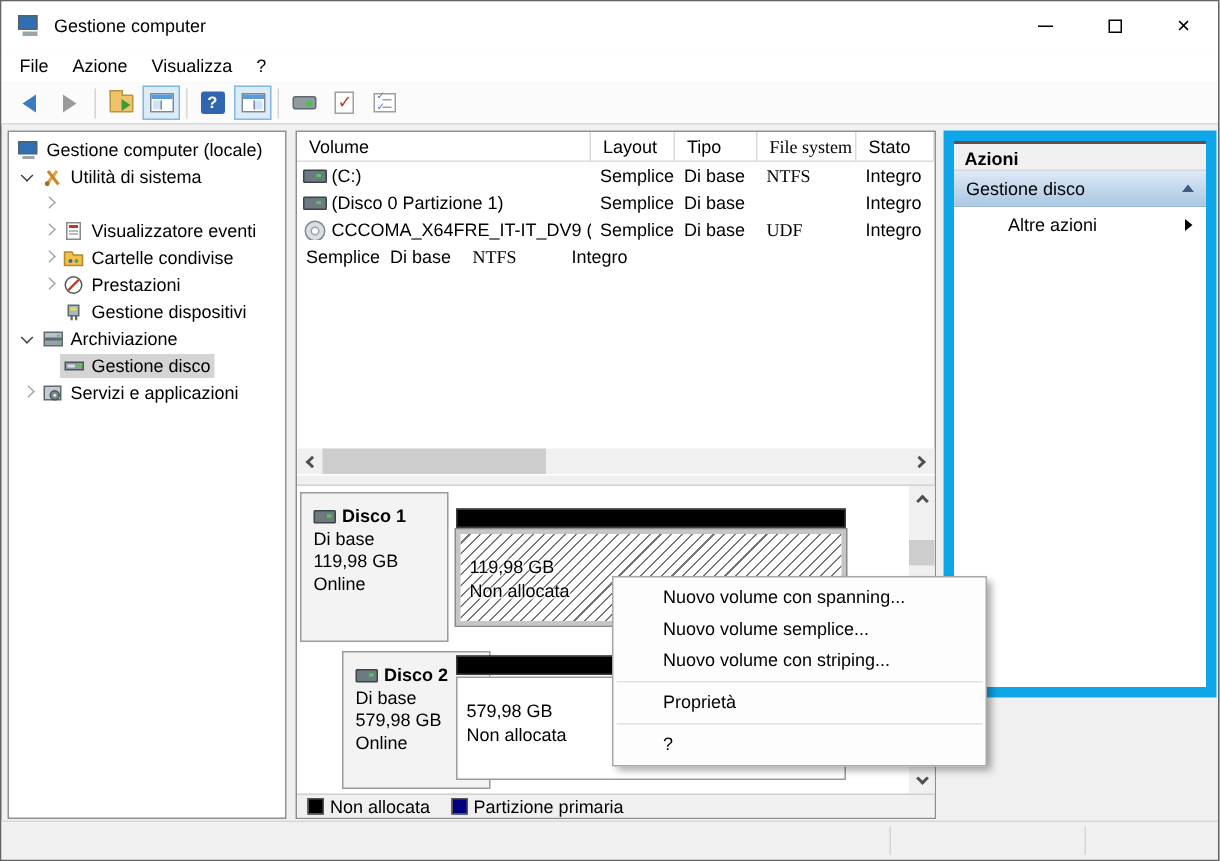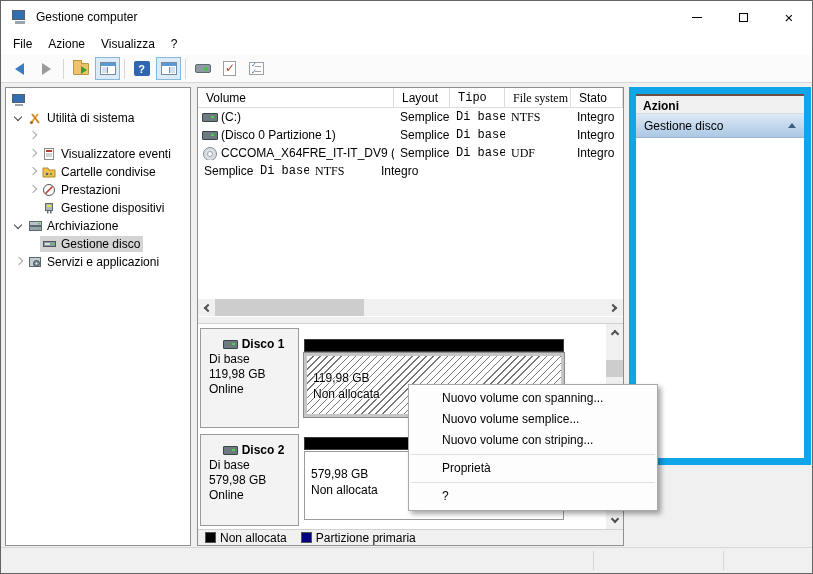"Gestione computer (locale)" span { html: none -> <span>Gestione computer (locale)</span> }
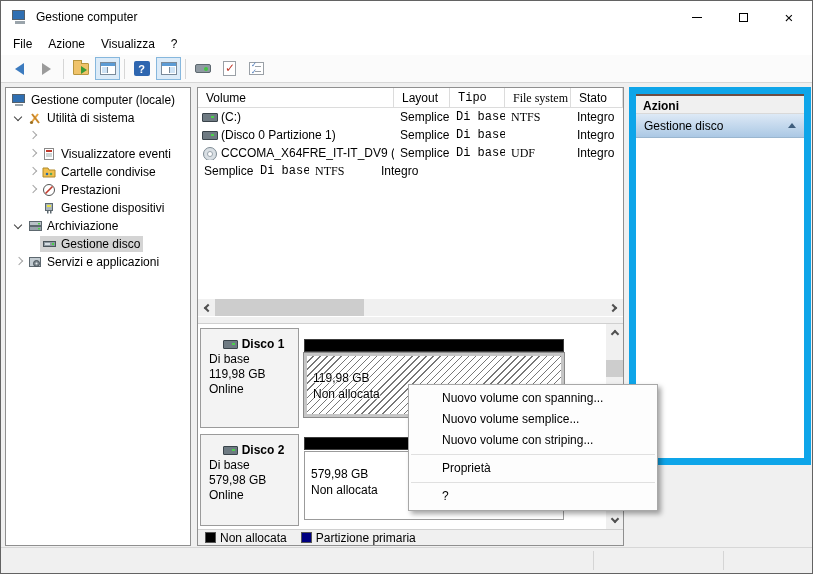"Tipo" .c-tip { font-family: Liberation Mono, monospace -> none }
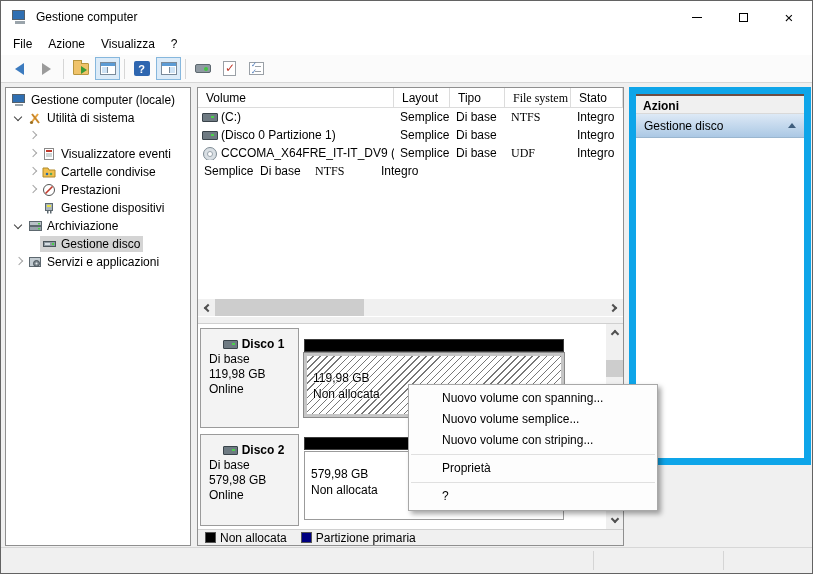"Altre azioni" div.az-item { html: none -> <div> <span>Altre azioni</span> <span></span> </div> }
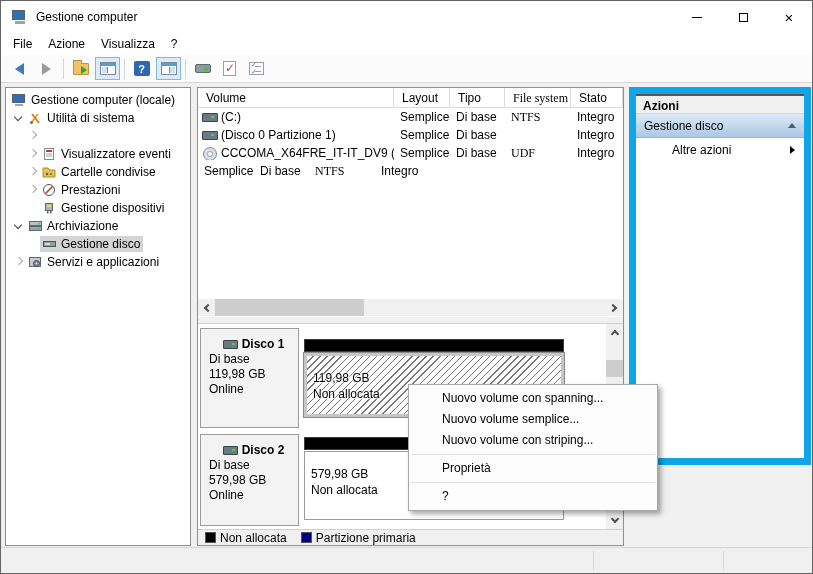"Disco 1" .dname { justify-content: center -> none }
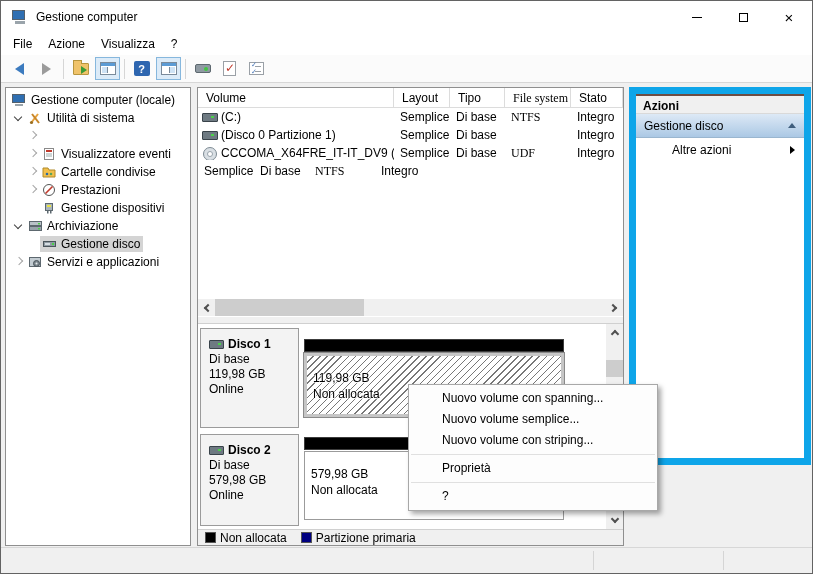"Disco 2" div.dlabel { margin-left: none -> 28px }
